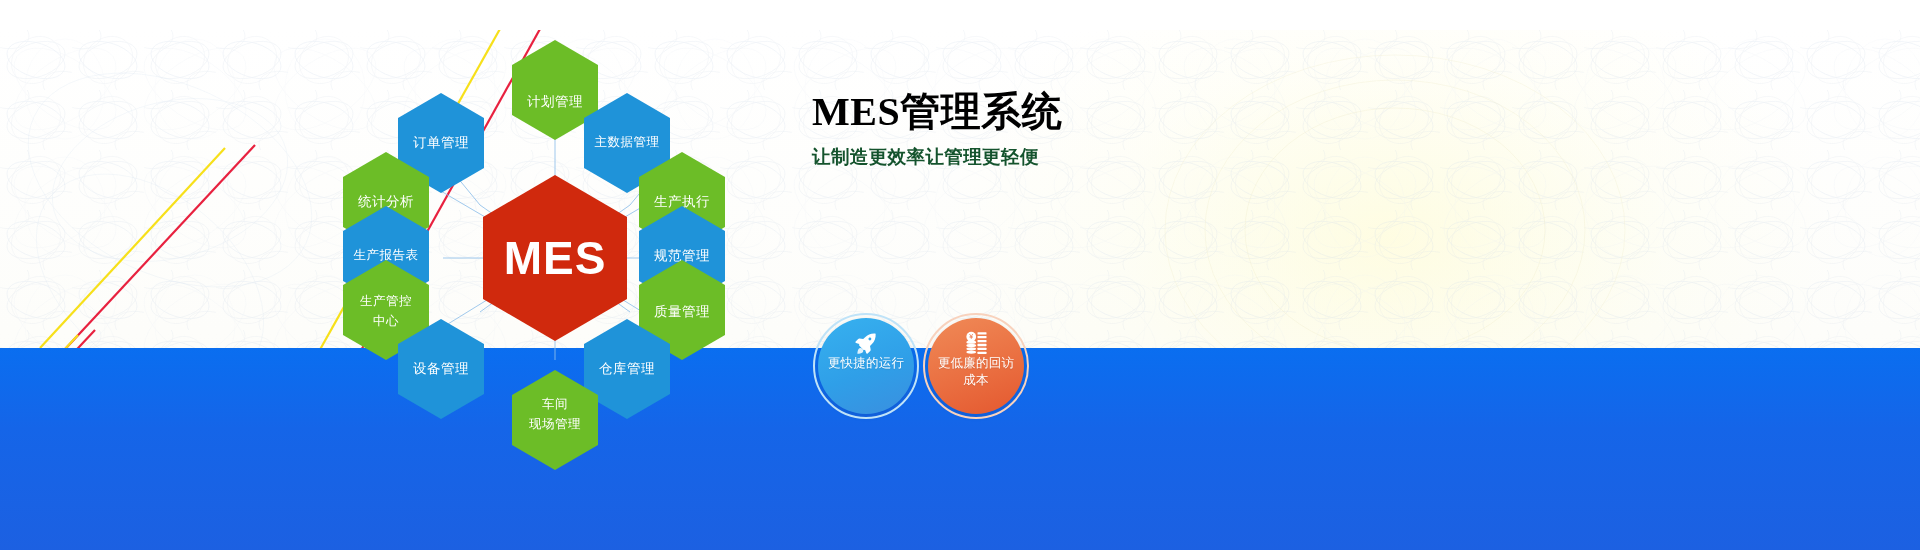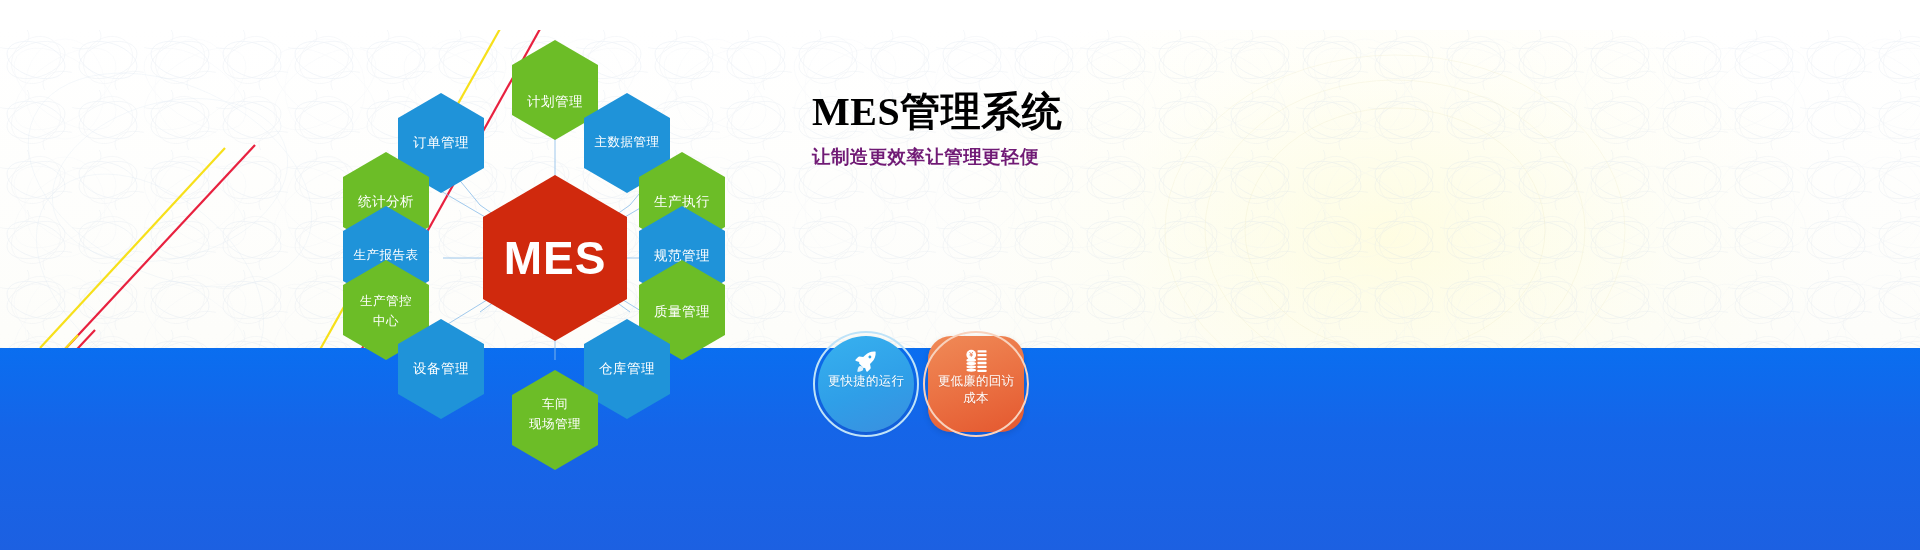"让制造更效率让管理更轻便" .subtitle { color: #701a75 -> #14532d }
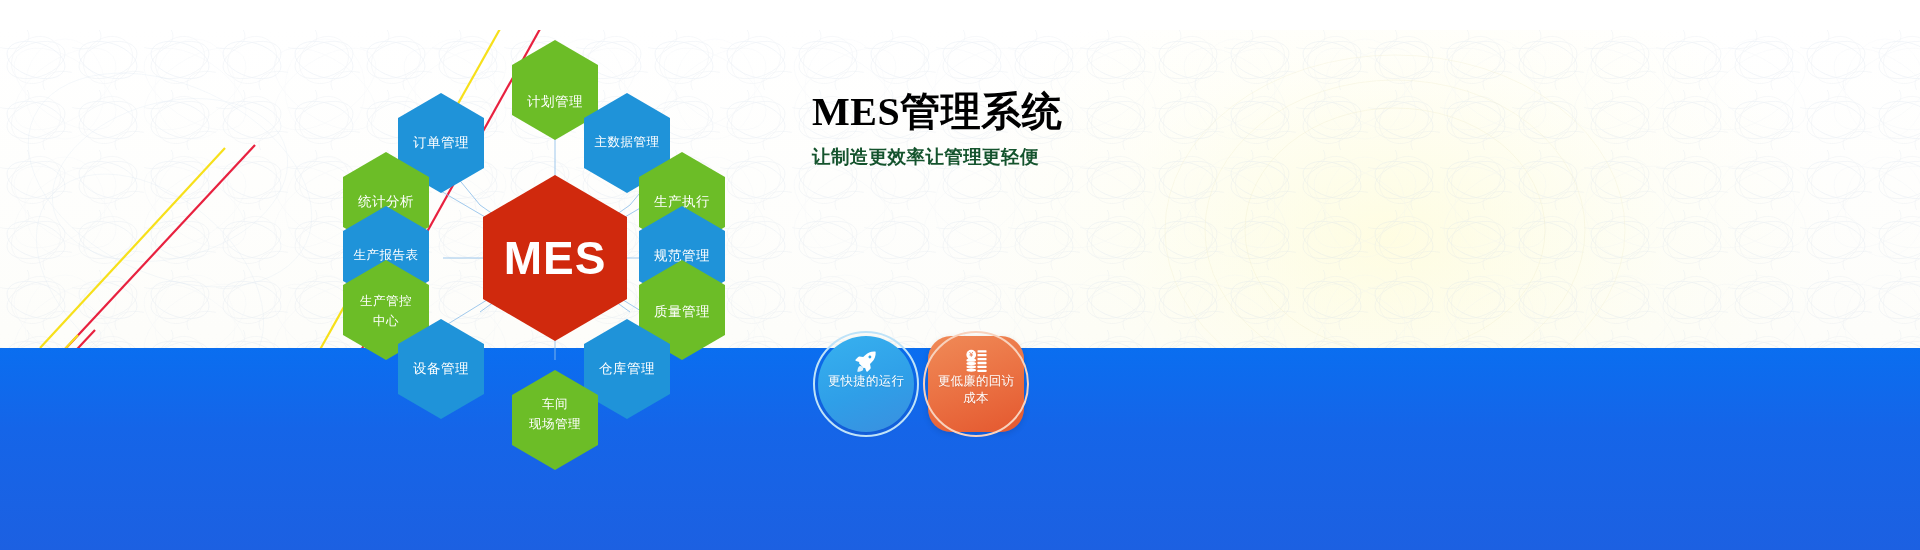"更快捷的运行" .badges { top: 306px -> 288px }
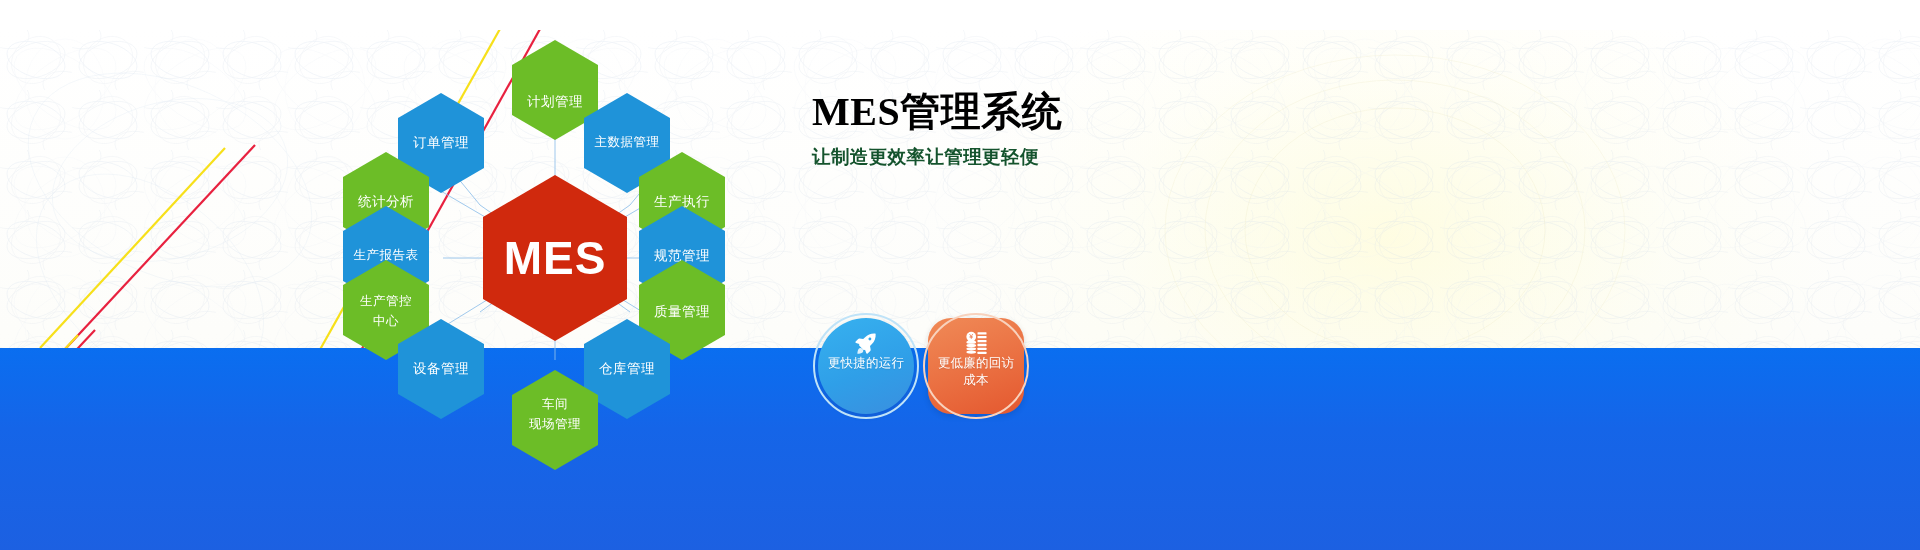"更低廉的回访" .badge-3 { border-radius: 23px -> none }
